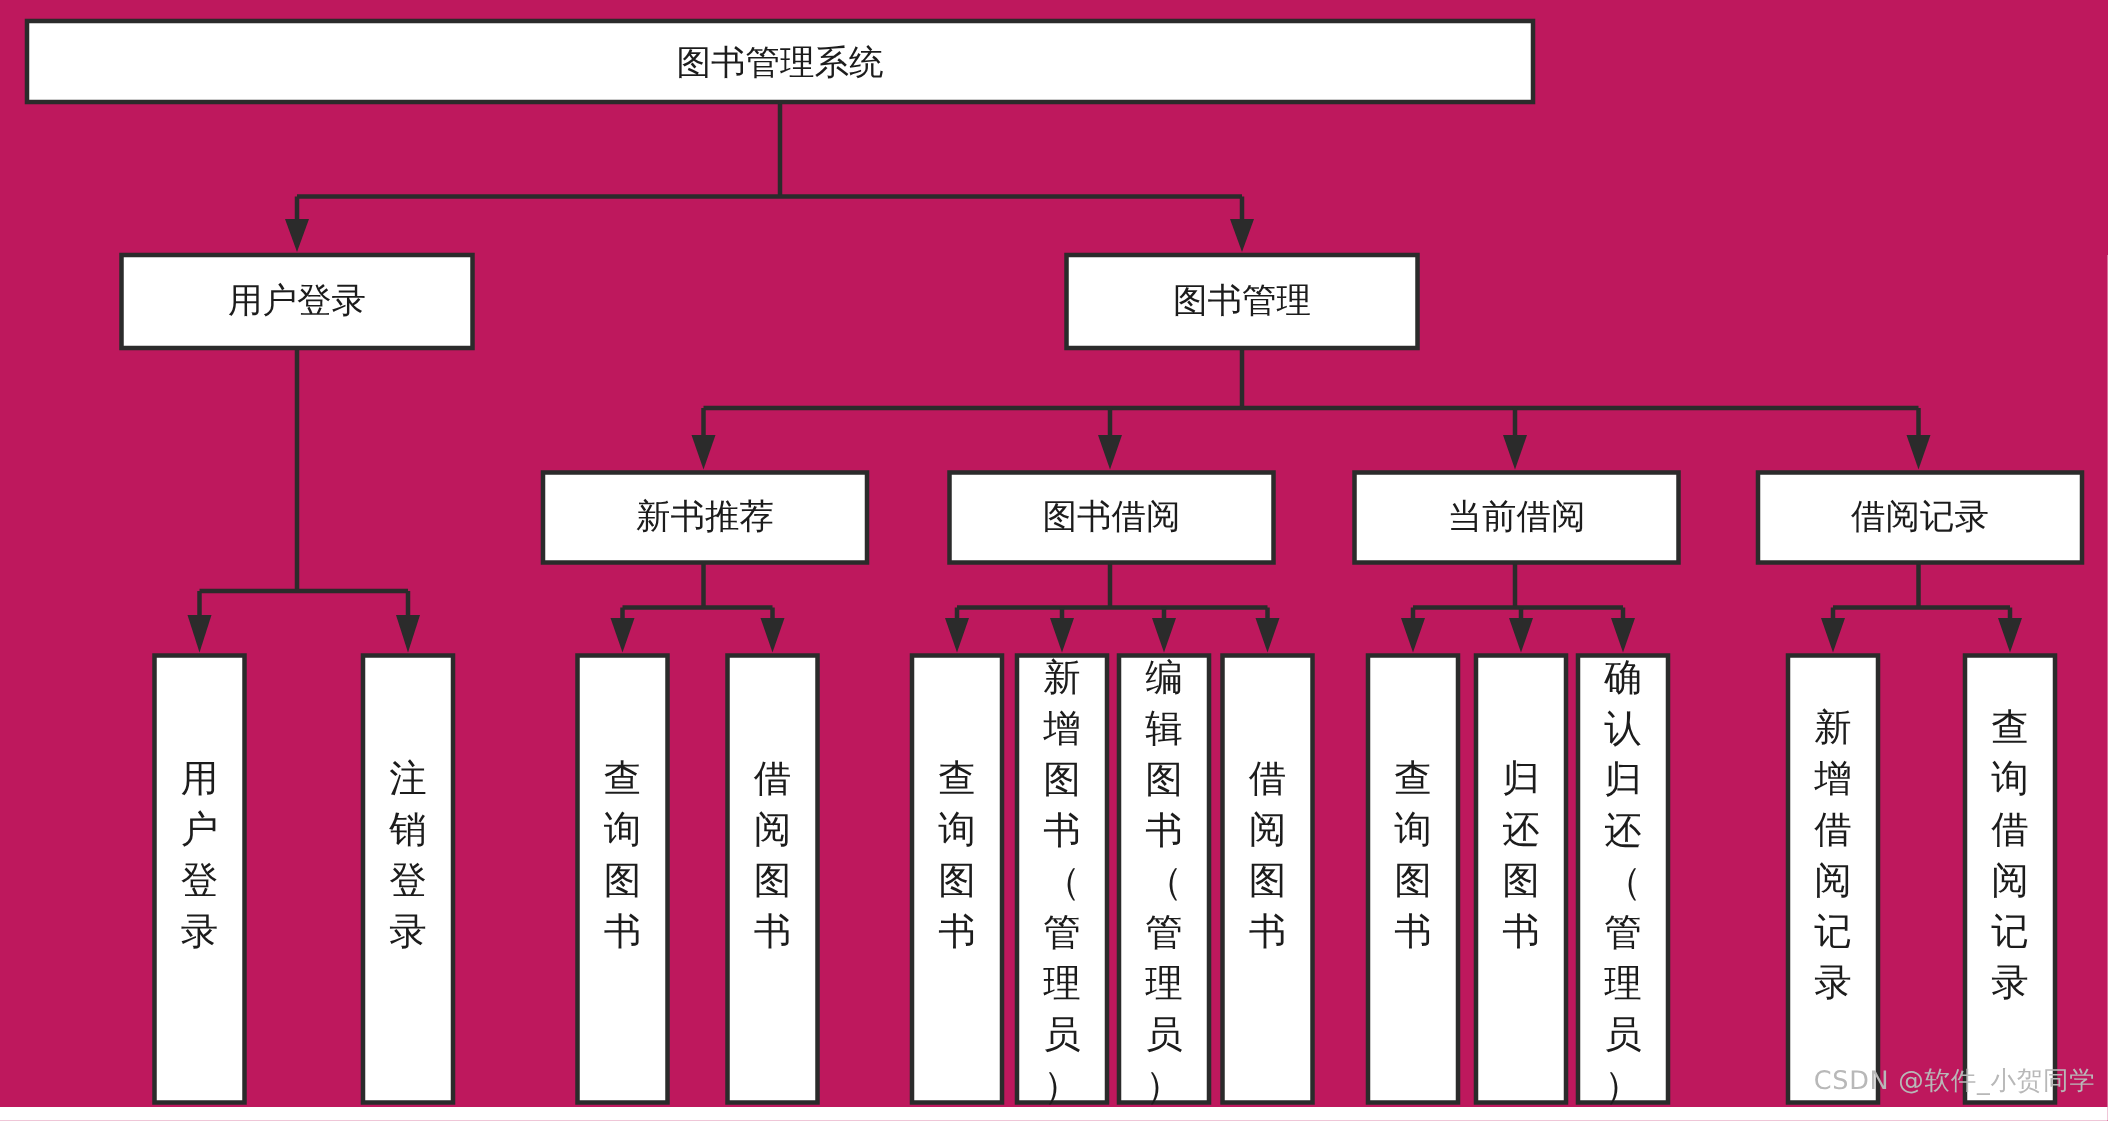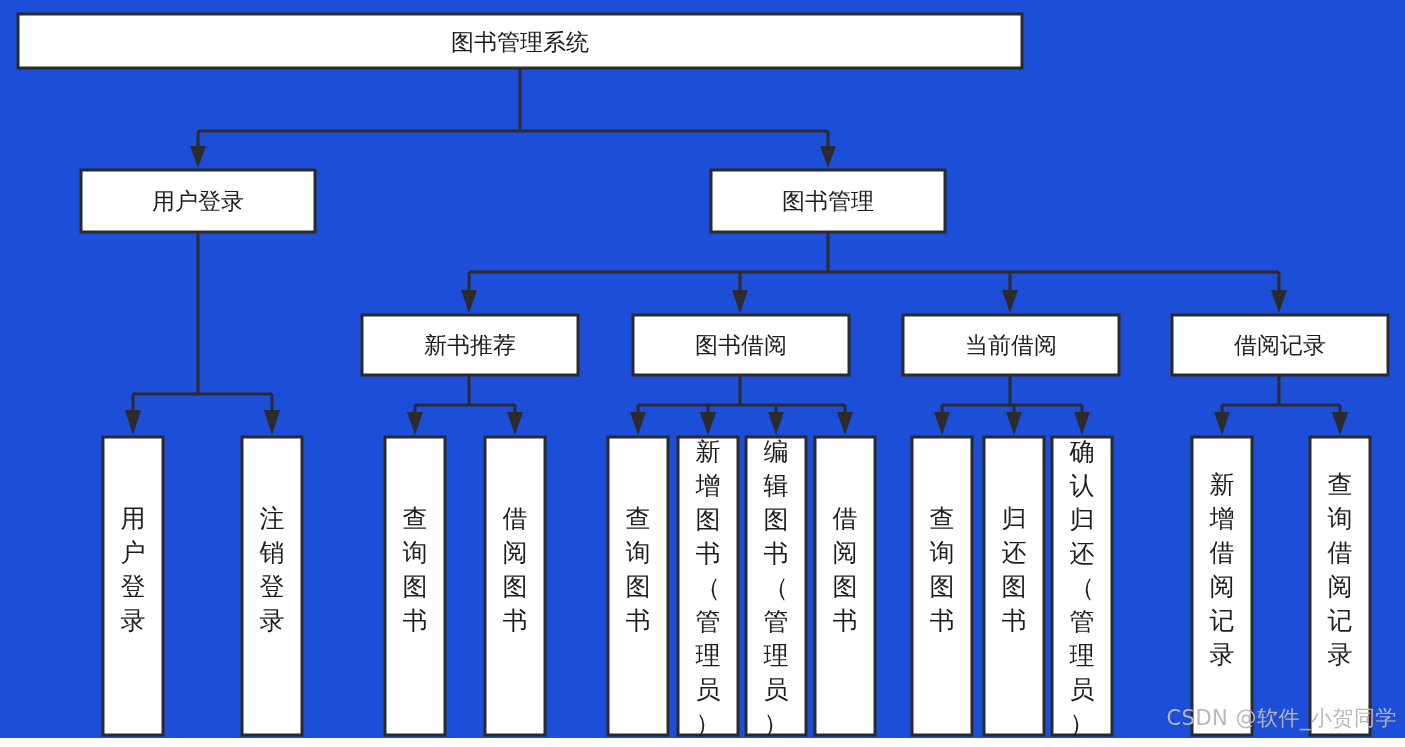"图书管理系统" #diagram-root { background: #1d4ed8 -> #be185d }
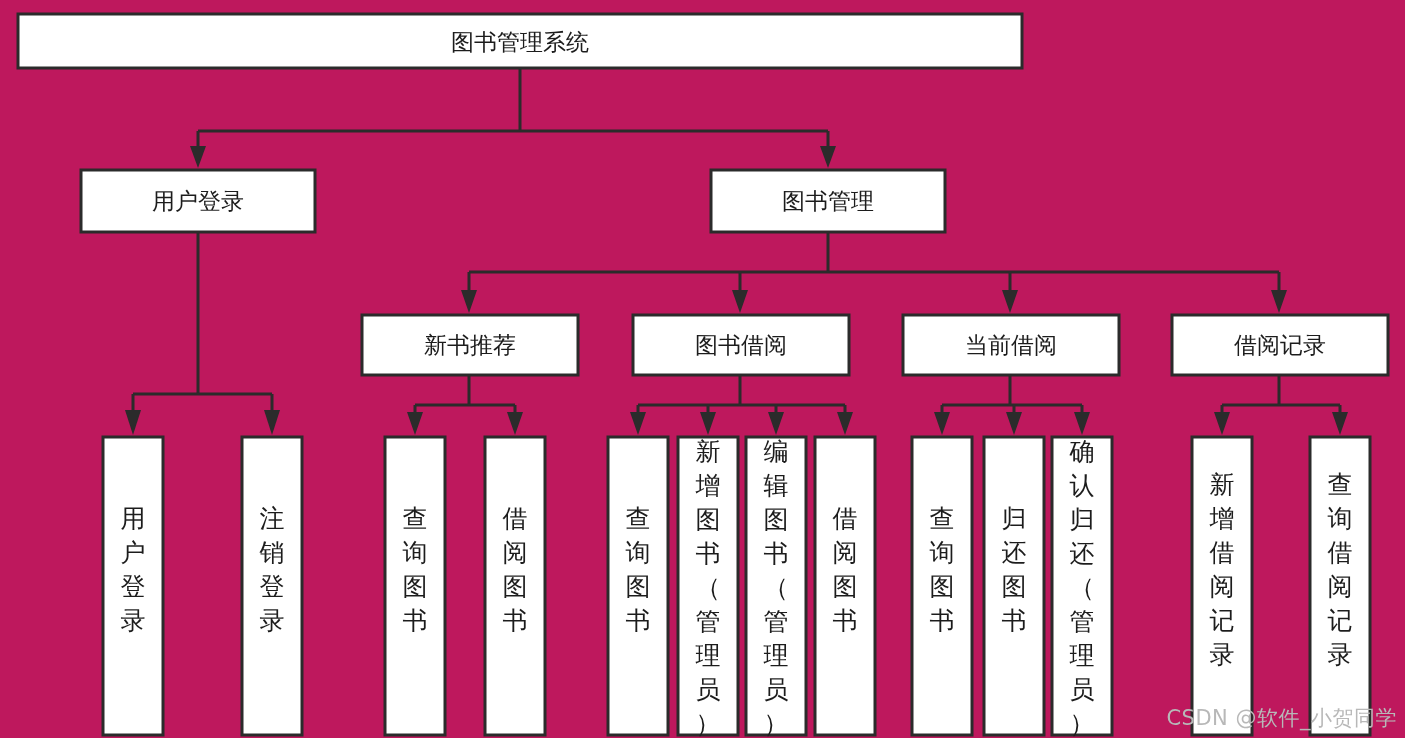"CSDN @软件_小贺同学" .watermark { font-size: 21px -> 17px }
